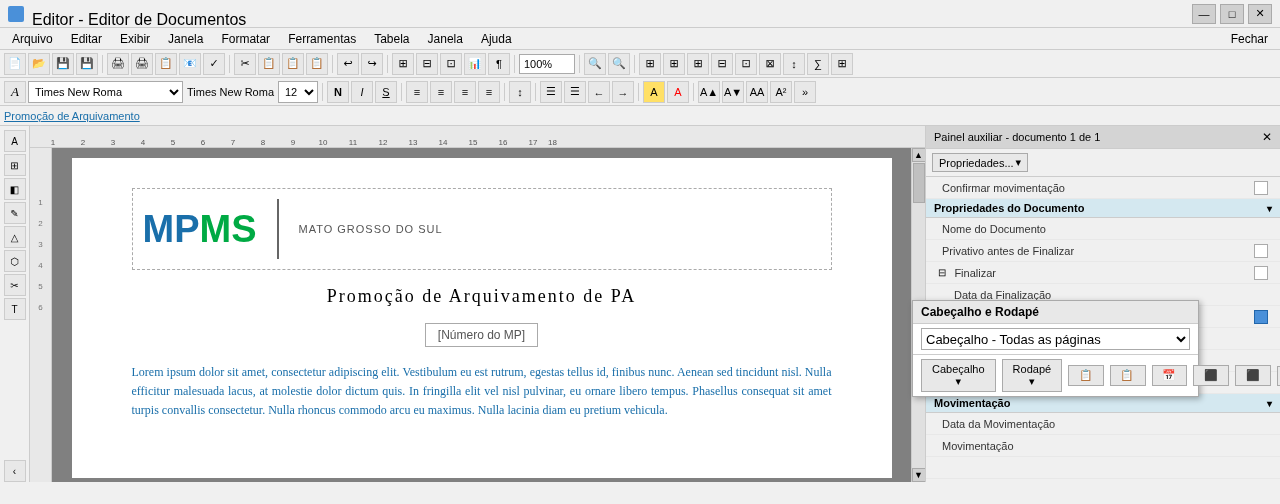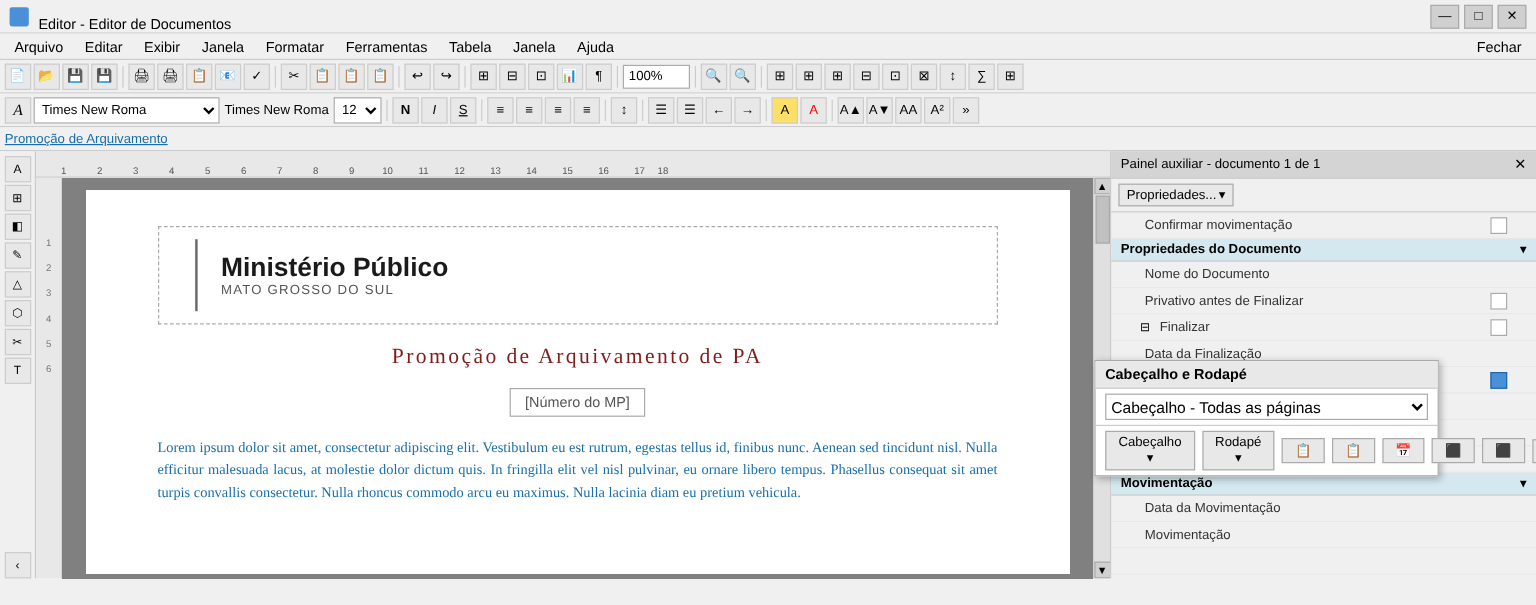"Editor - Editor de Documentos" .title-text { font-size: 12px -> 16px }
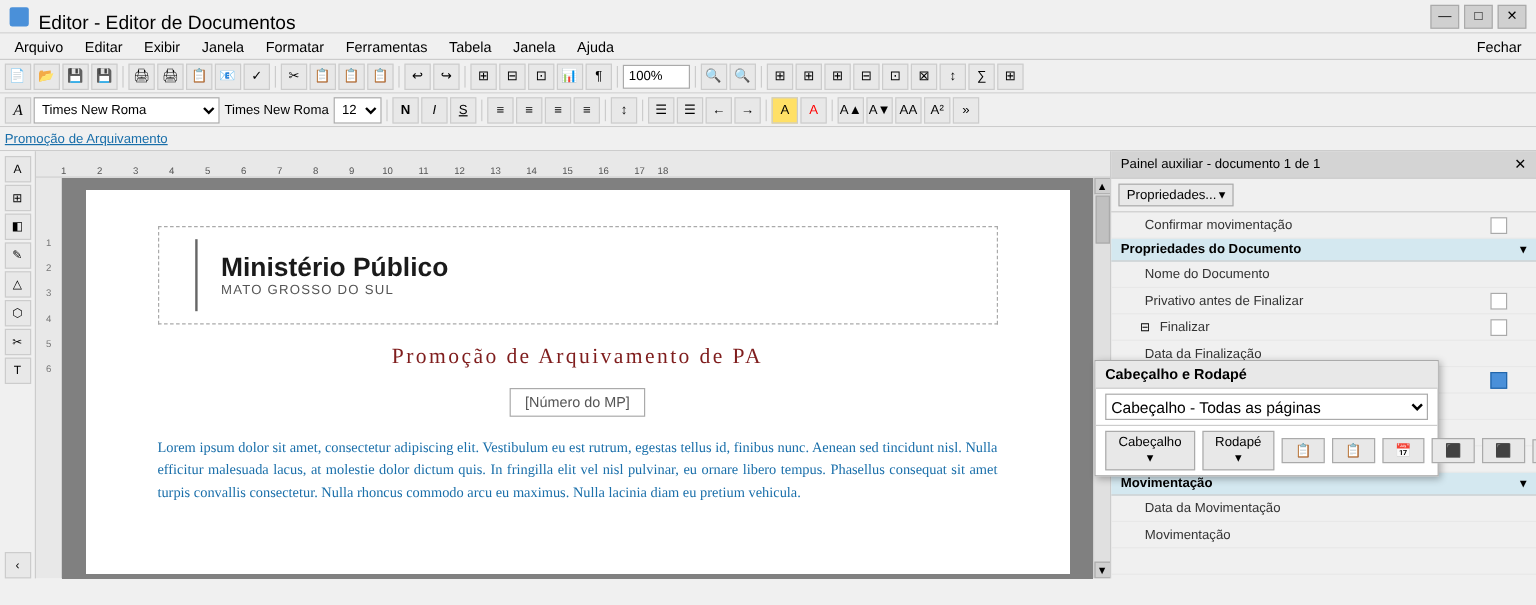"Confirmar movimentação" .panel-row { padding: 2px 24px -> 2px 12px }
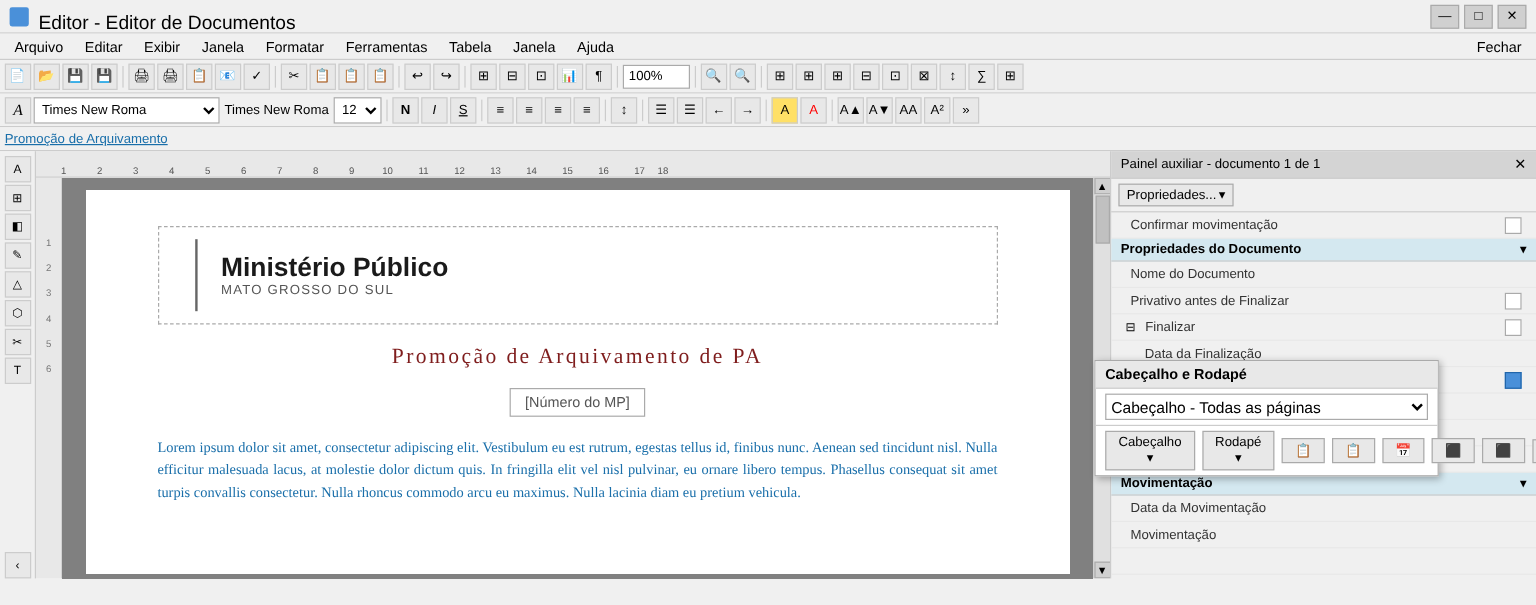"MP" div.mp-logo { html: none -> <div> <span>MP</span> <span>MS</span> </div> }
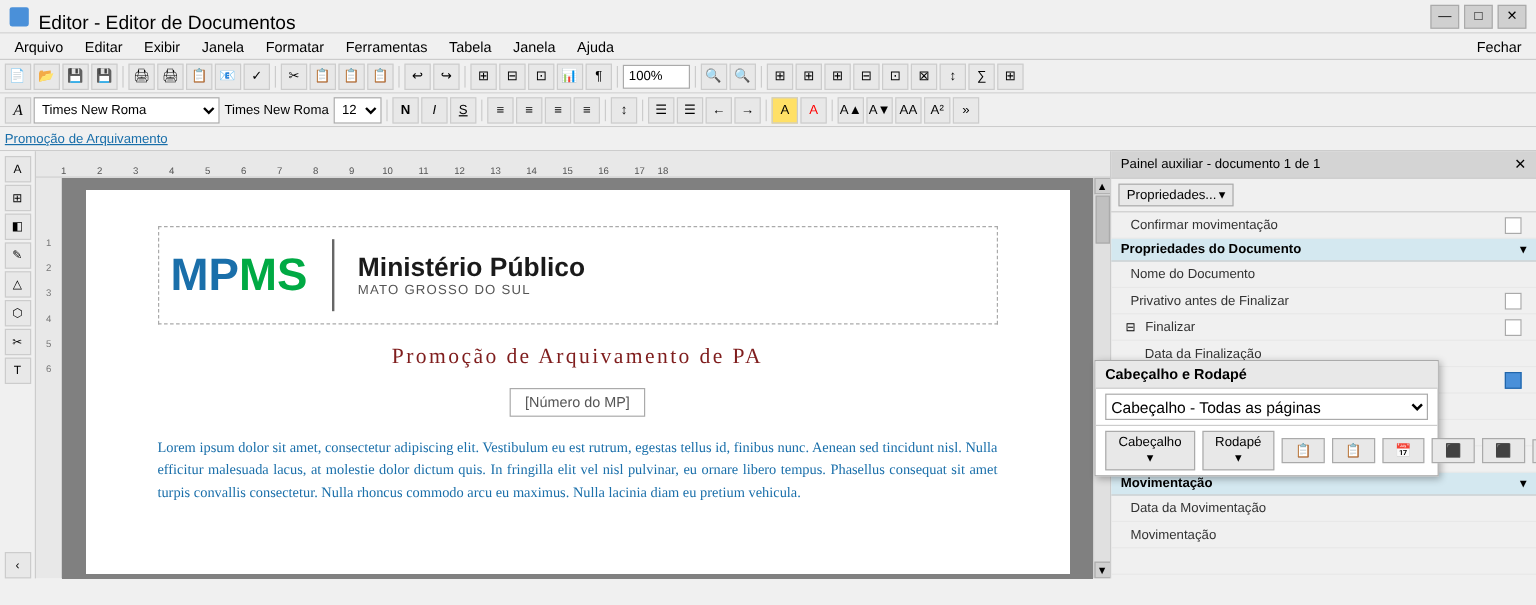"Ministério Público" span.mp-ministry-title { html: <span>Ministério Público</span> -> none }
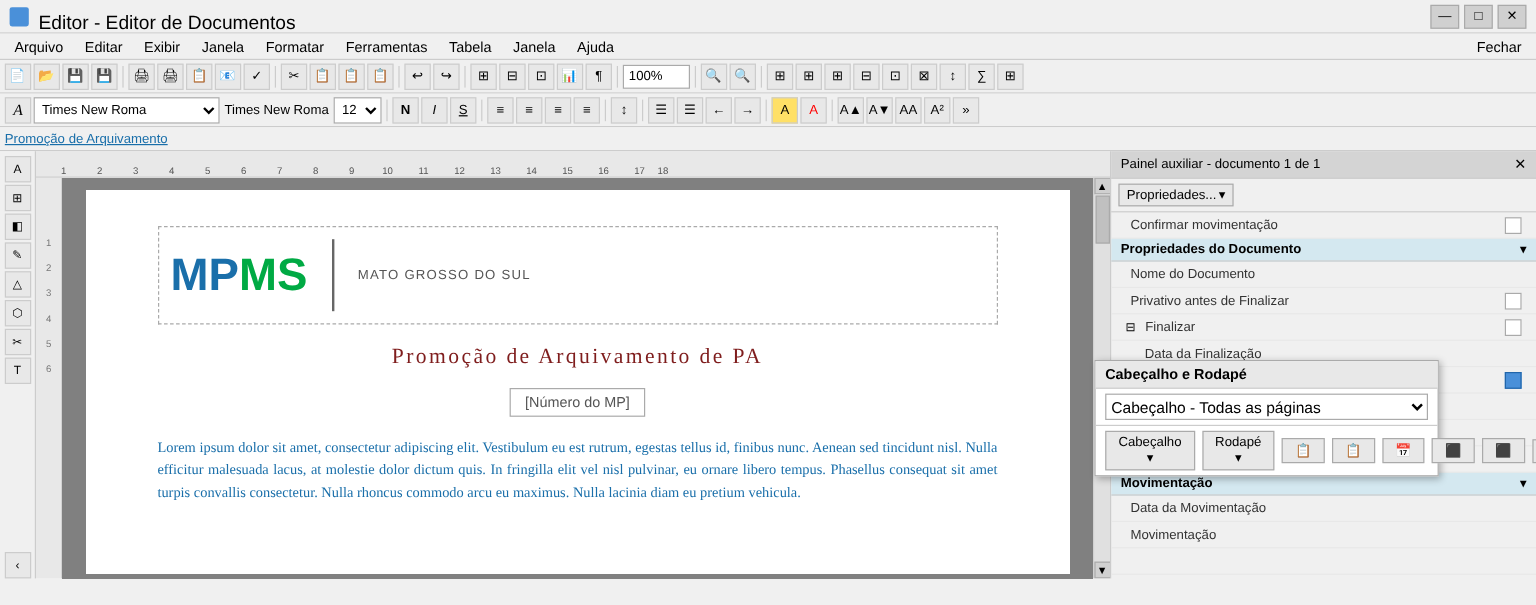"Promoção de Arquivamento de PA" .doc-title { color: #7f1d1d -> #000000 }
